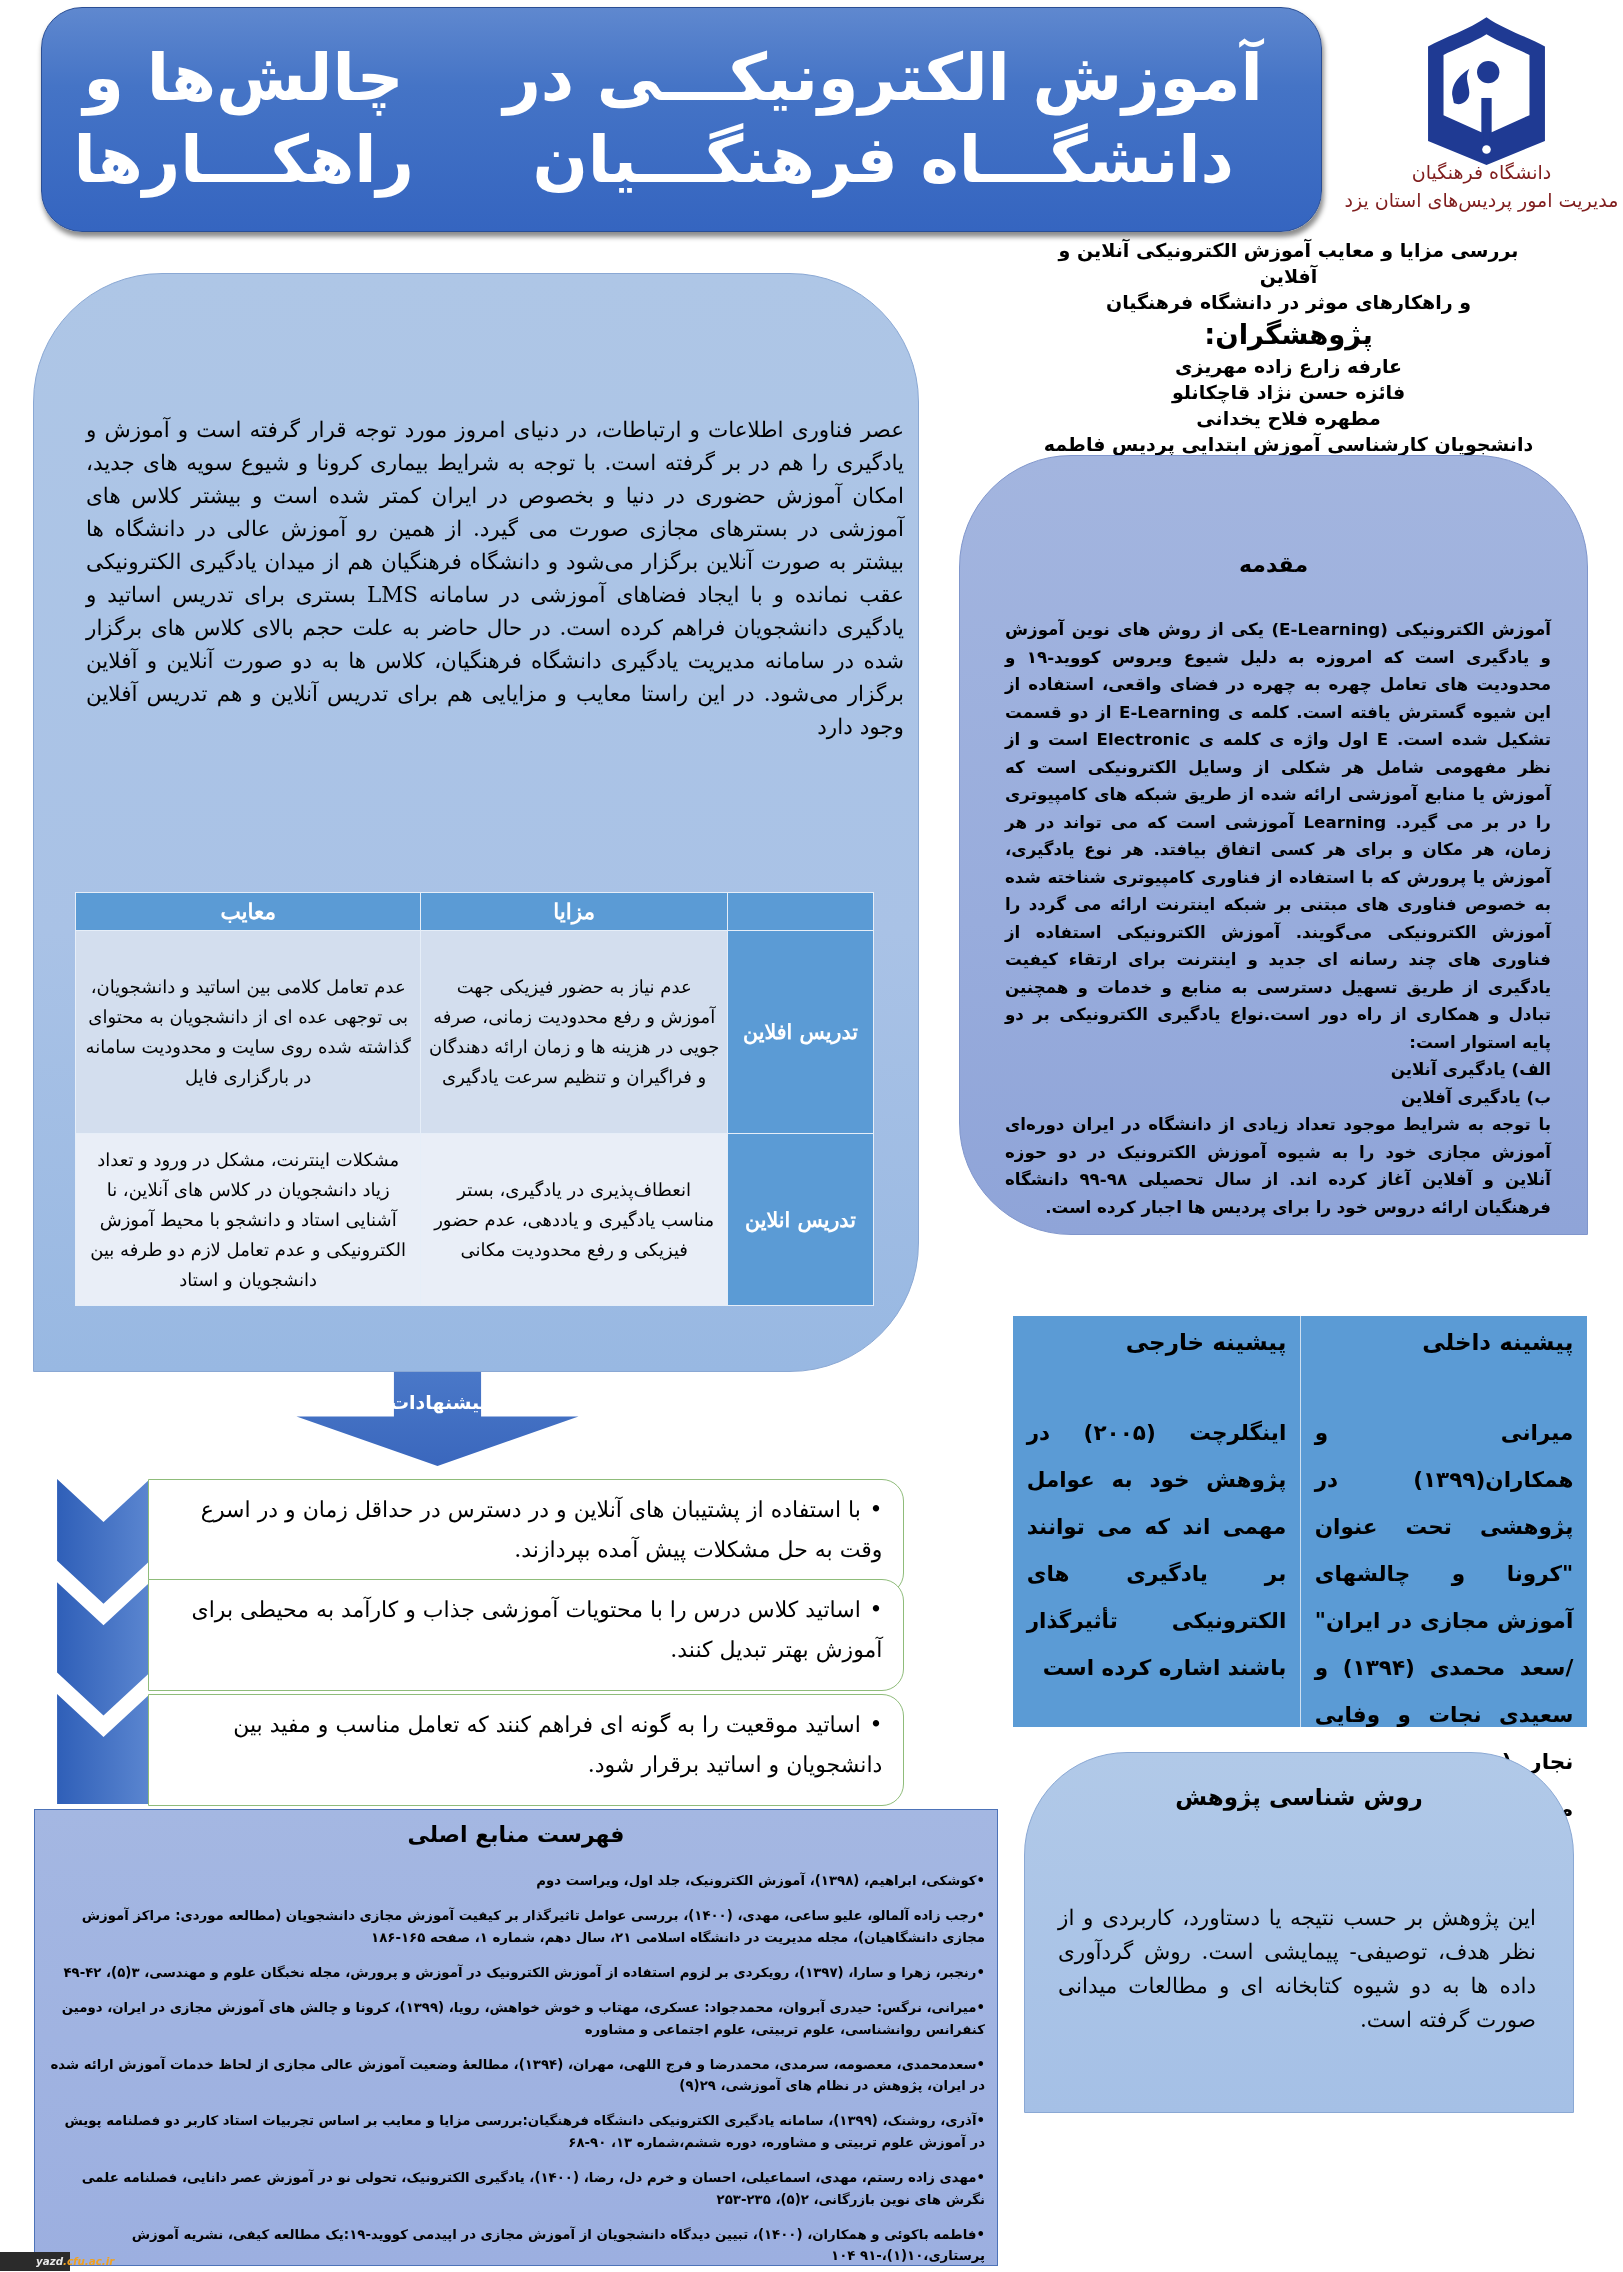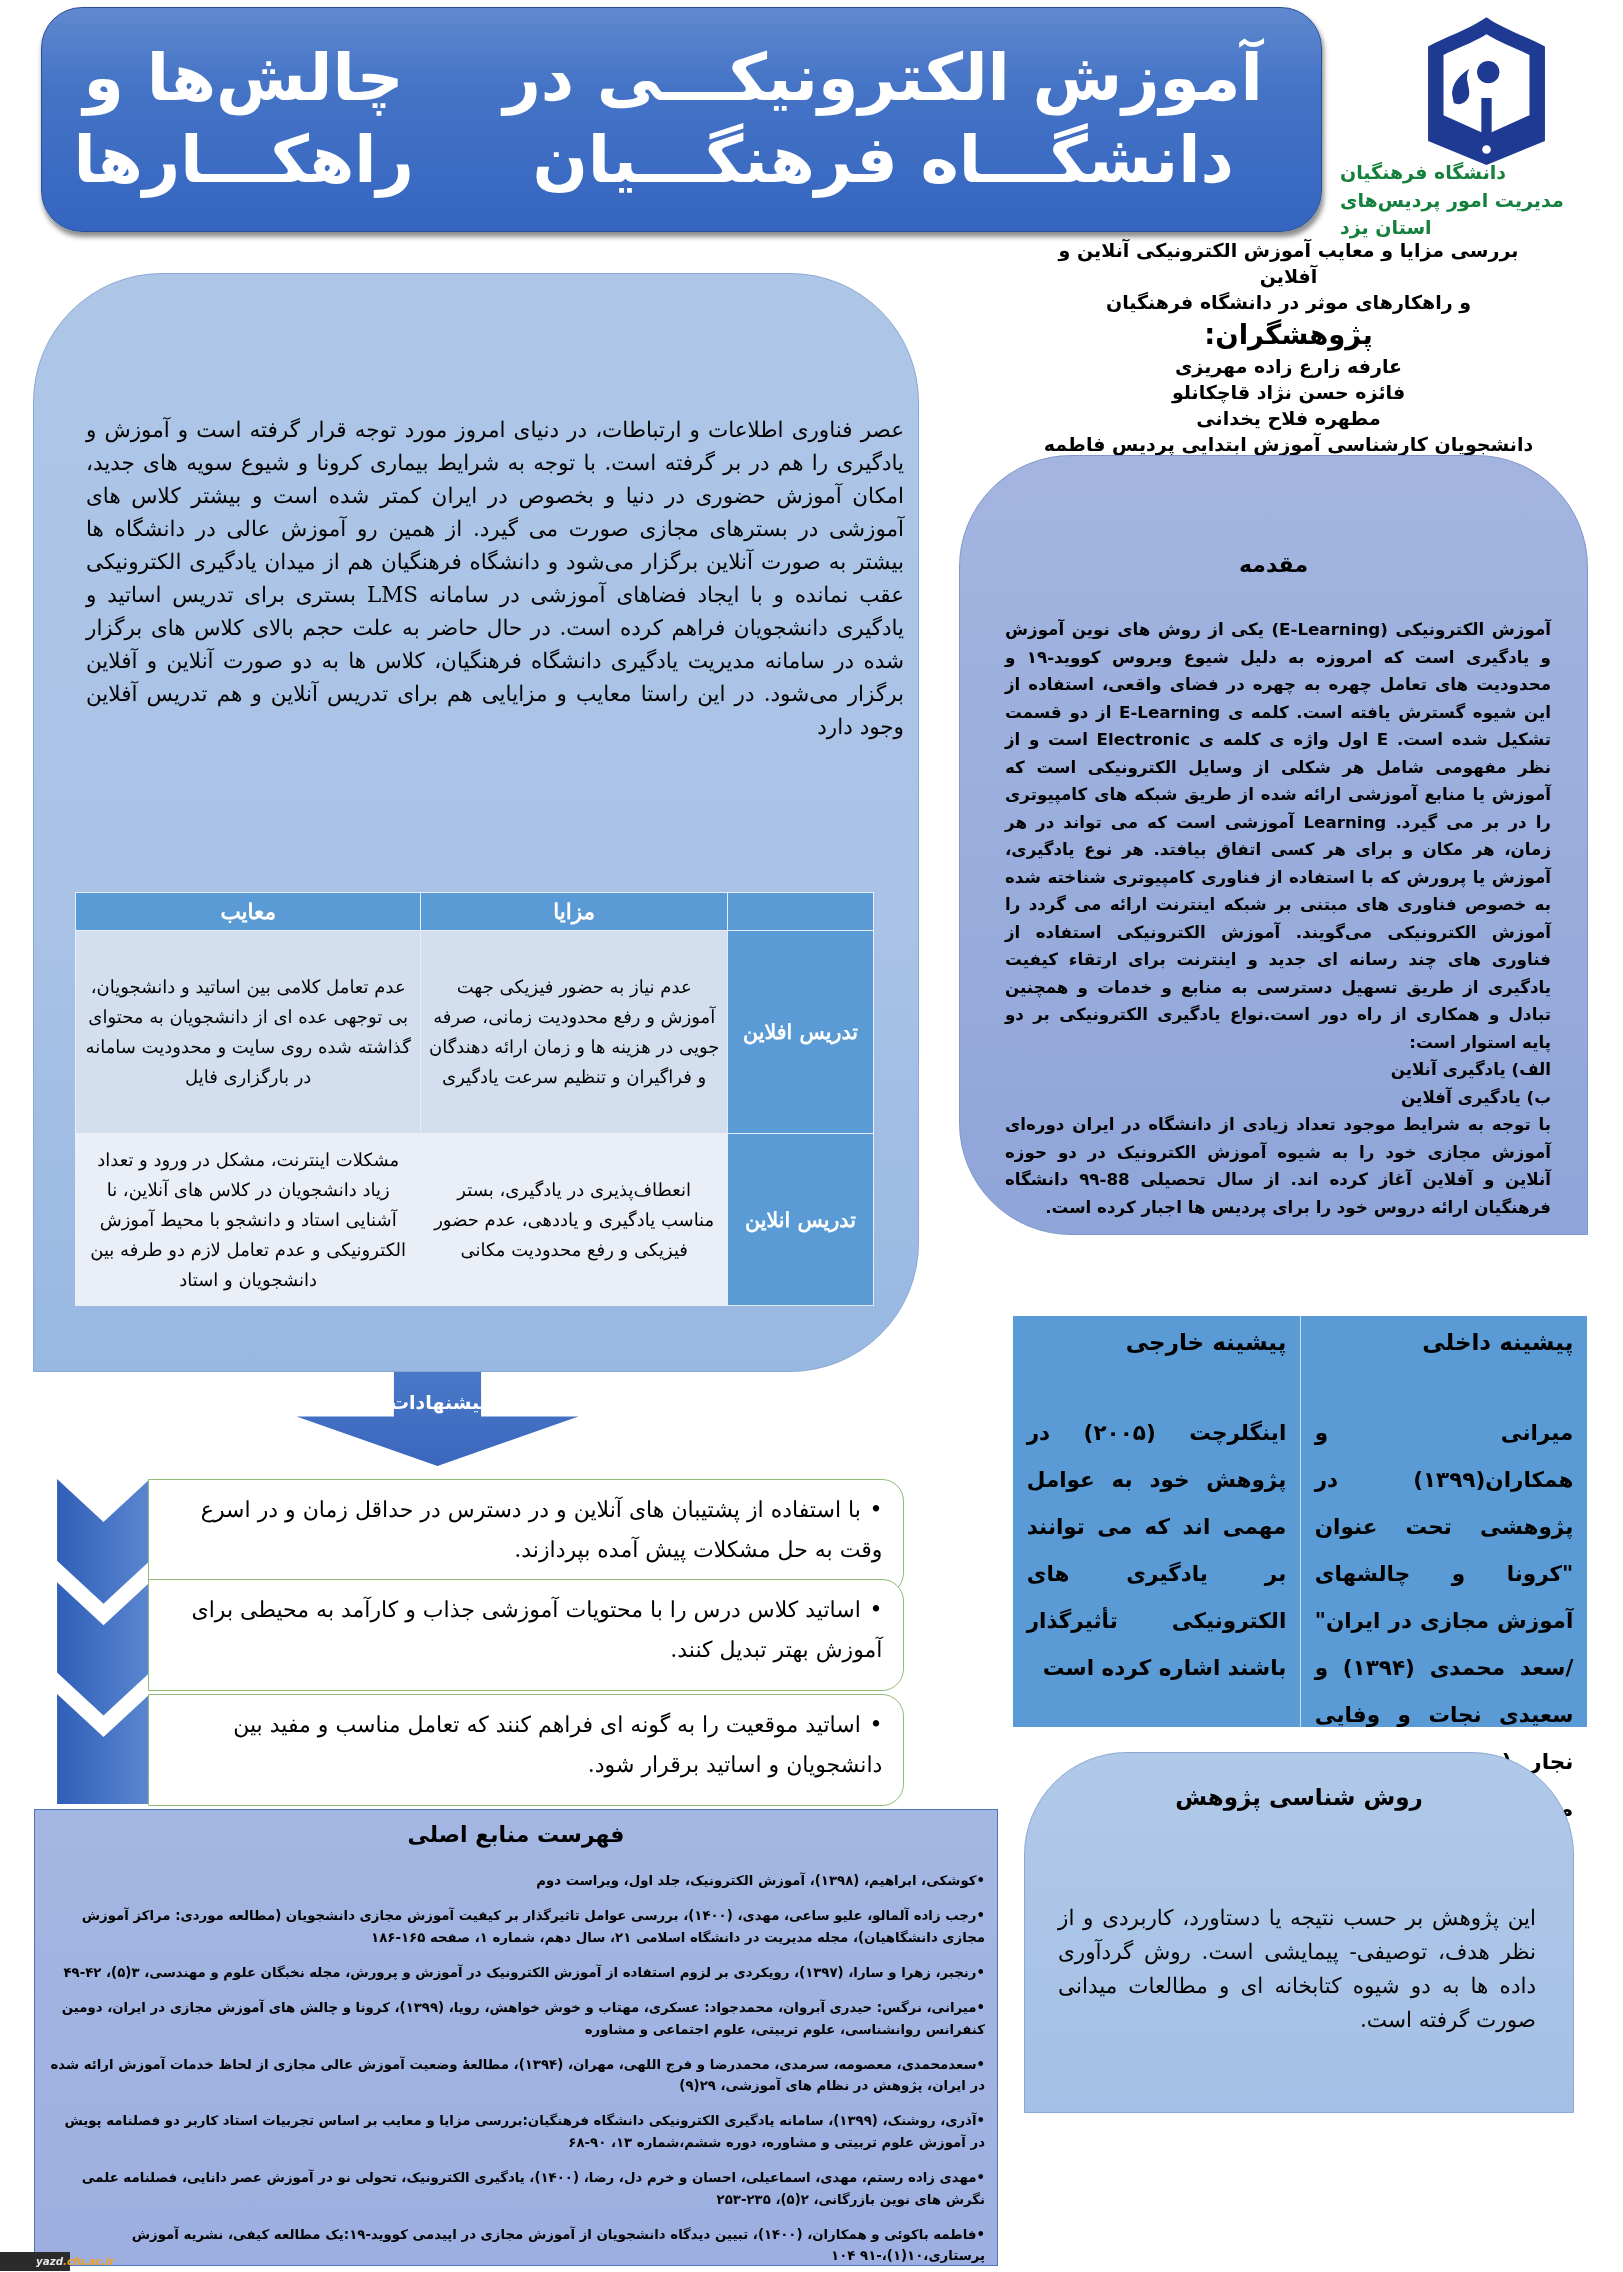"دانشگاه فرهنگیان" #logo-text { color: #15803d -> #7f1d1d; font-weight: bold -> normal; text-align: left -> center }
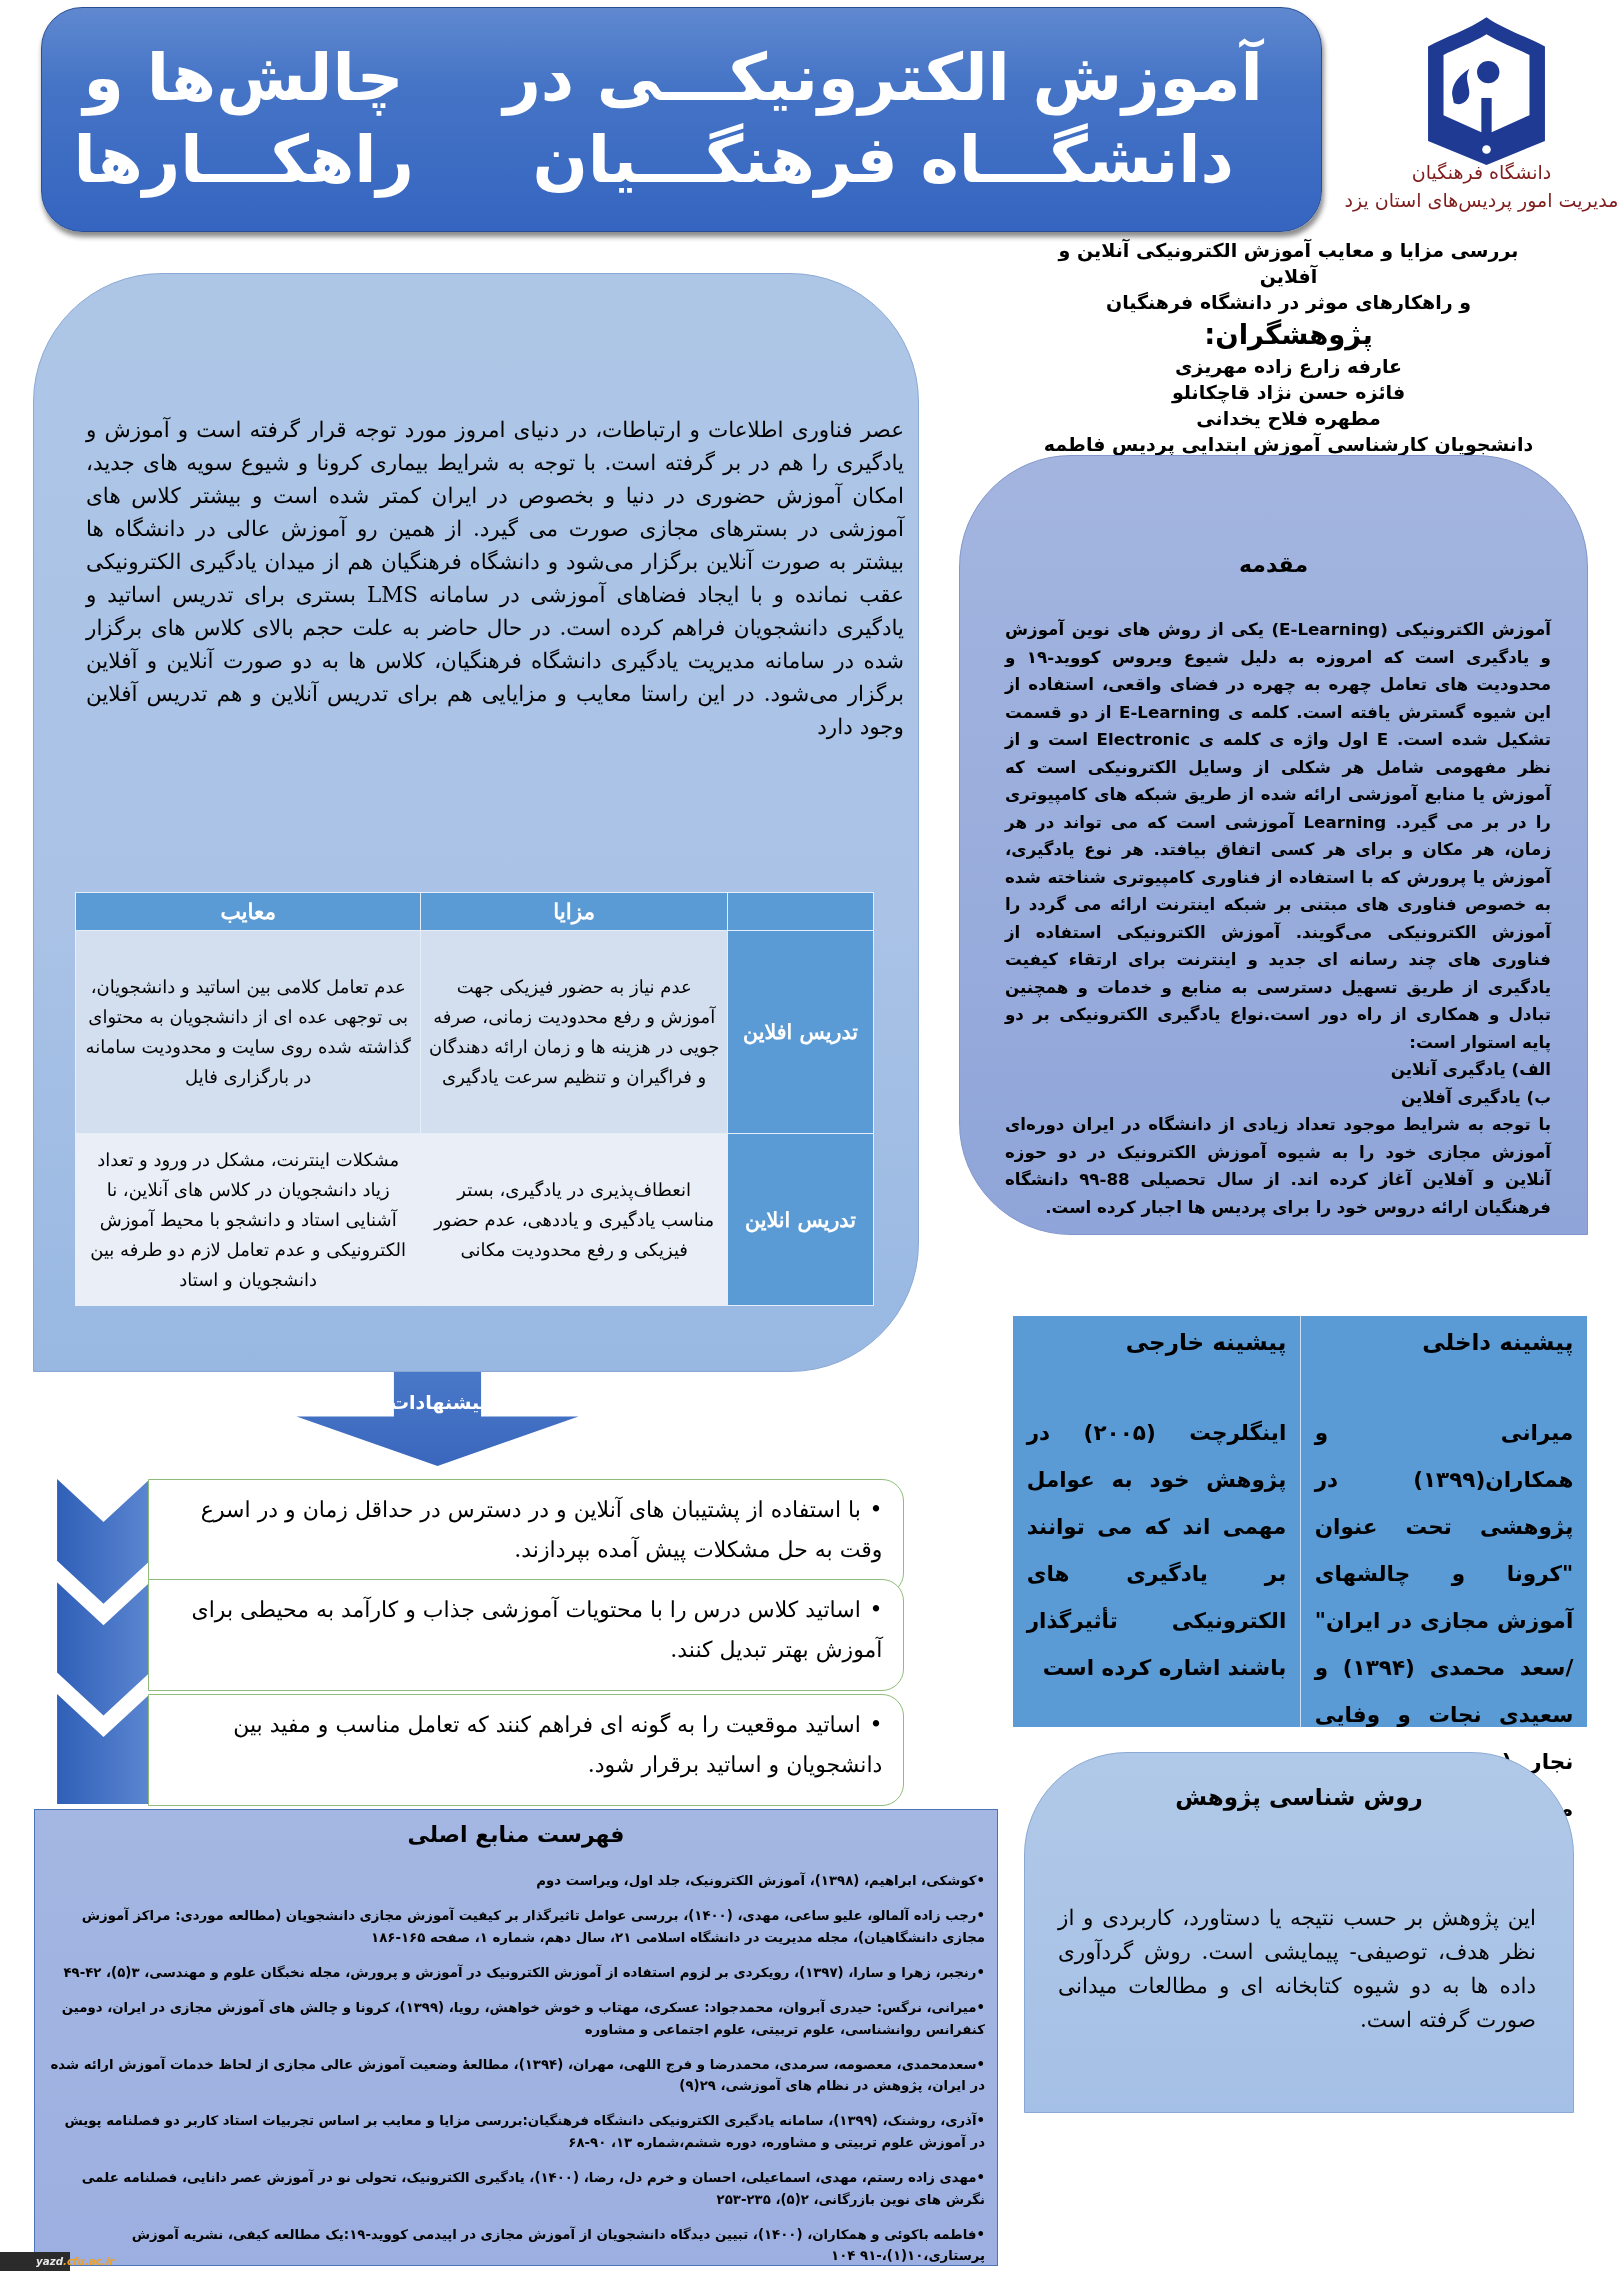"با توجه به شرایط موجود" p { text: 88-۹۹ -> ۹۸-۹۹ }
